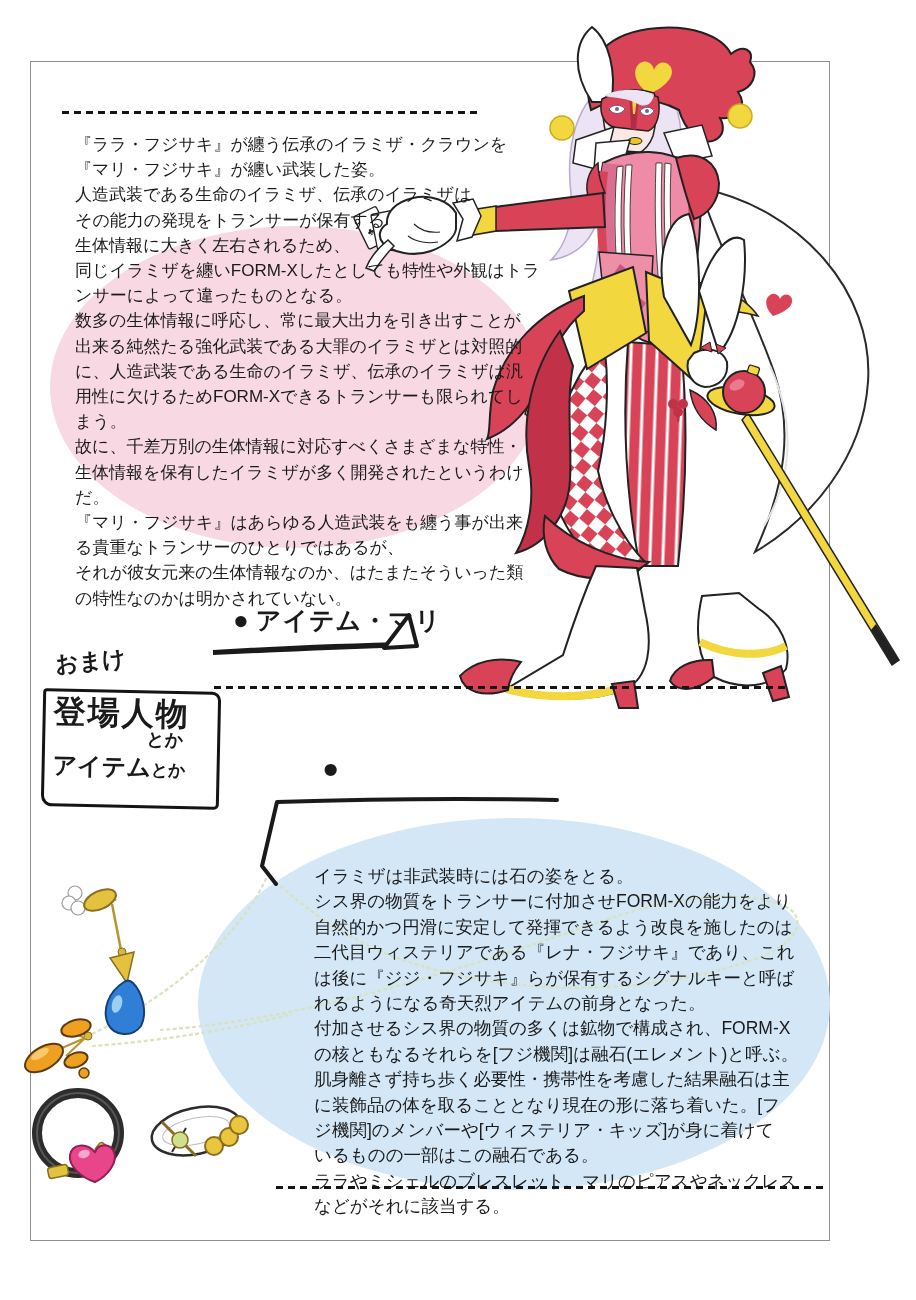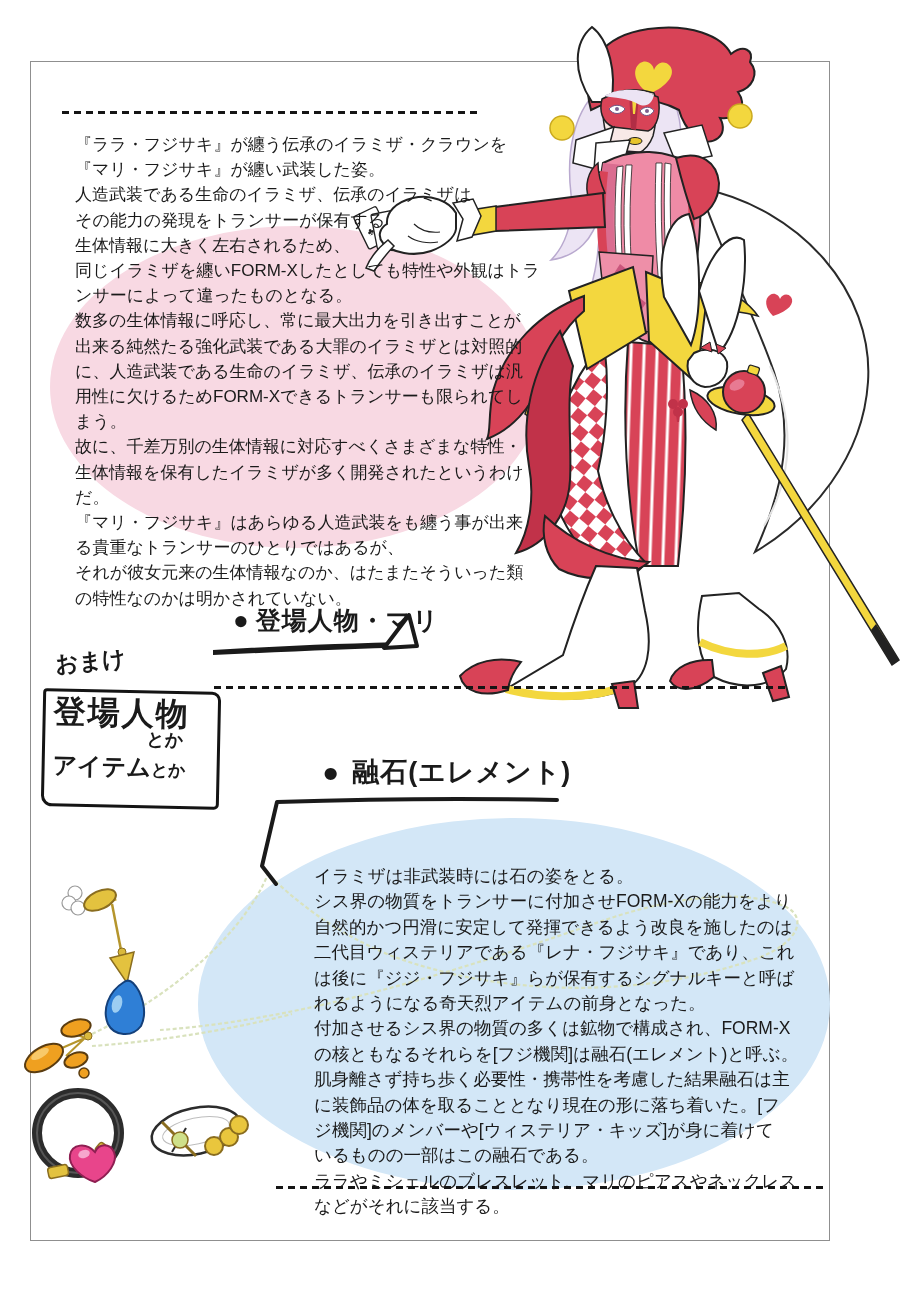"登場人物・マリ" span { text: 登場人物 -> アイテム }
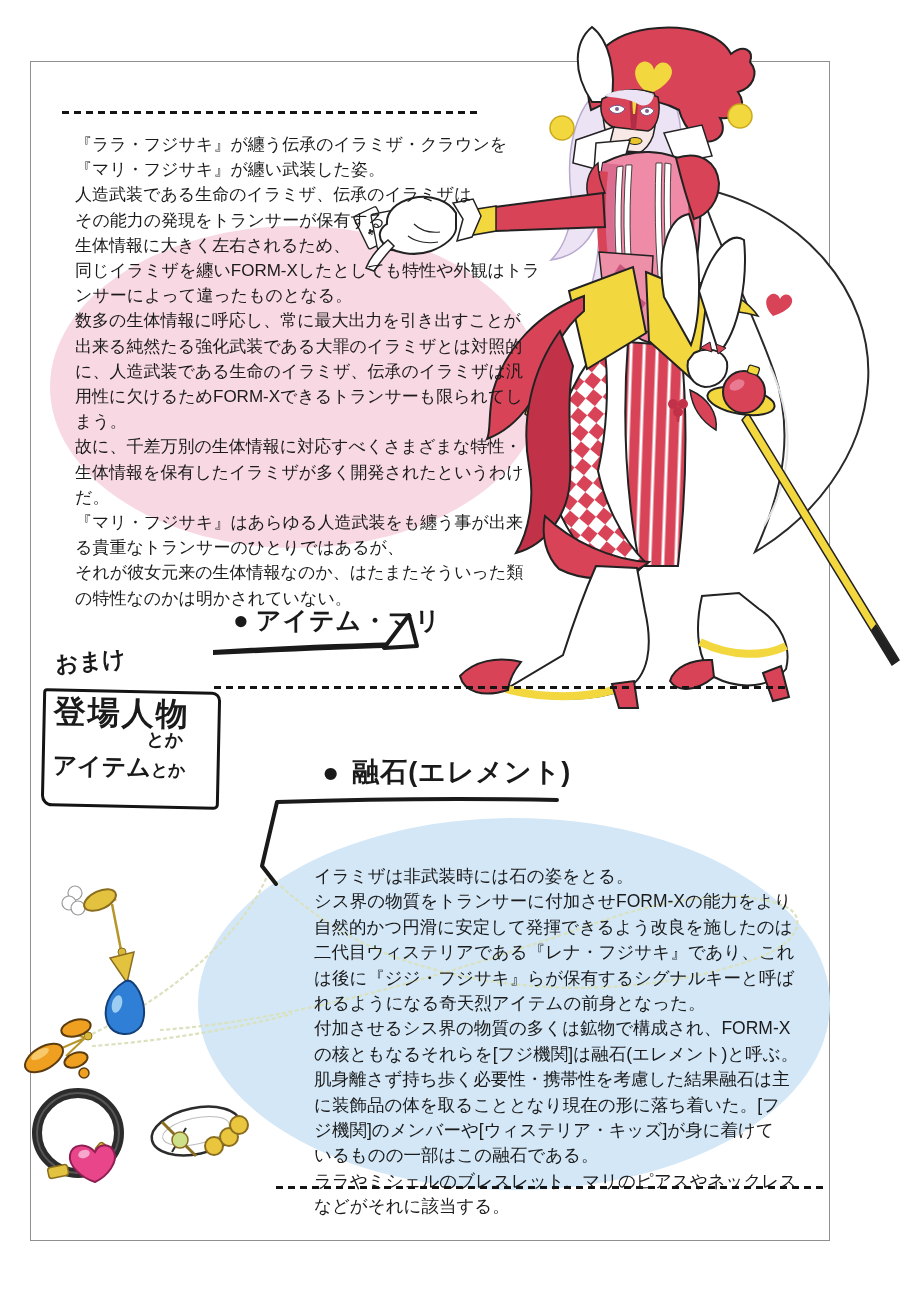"融石(エレメント)" span { html: <span>融石(エレメント)</span> -> none }
